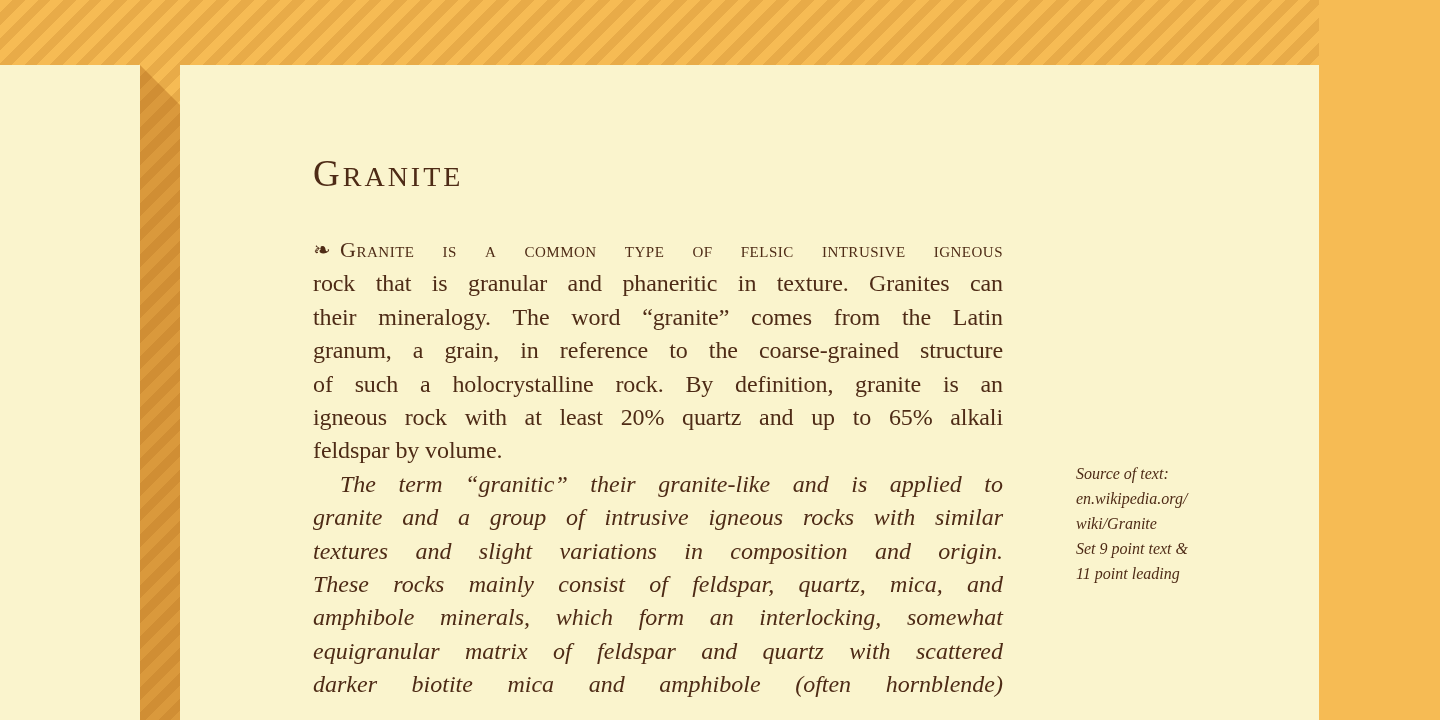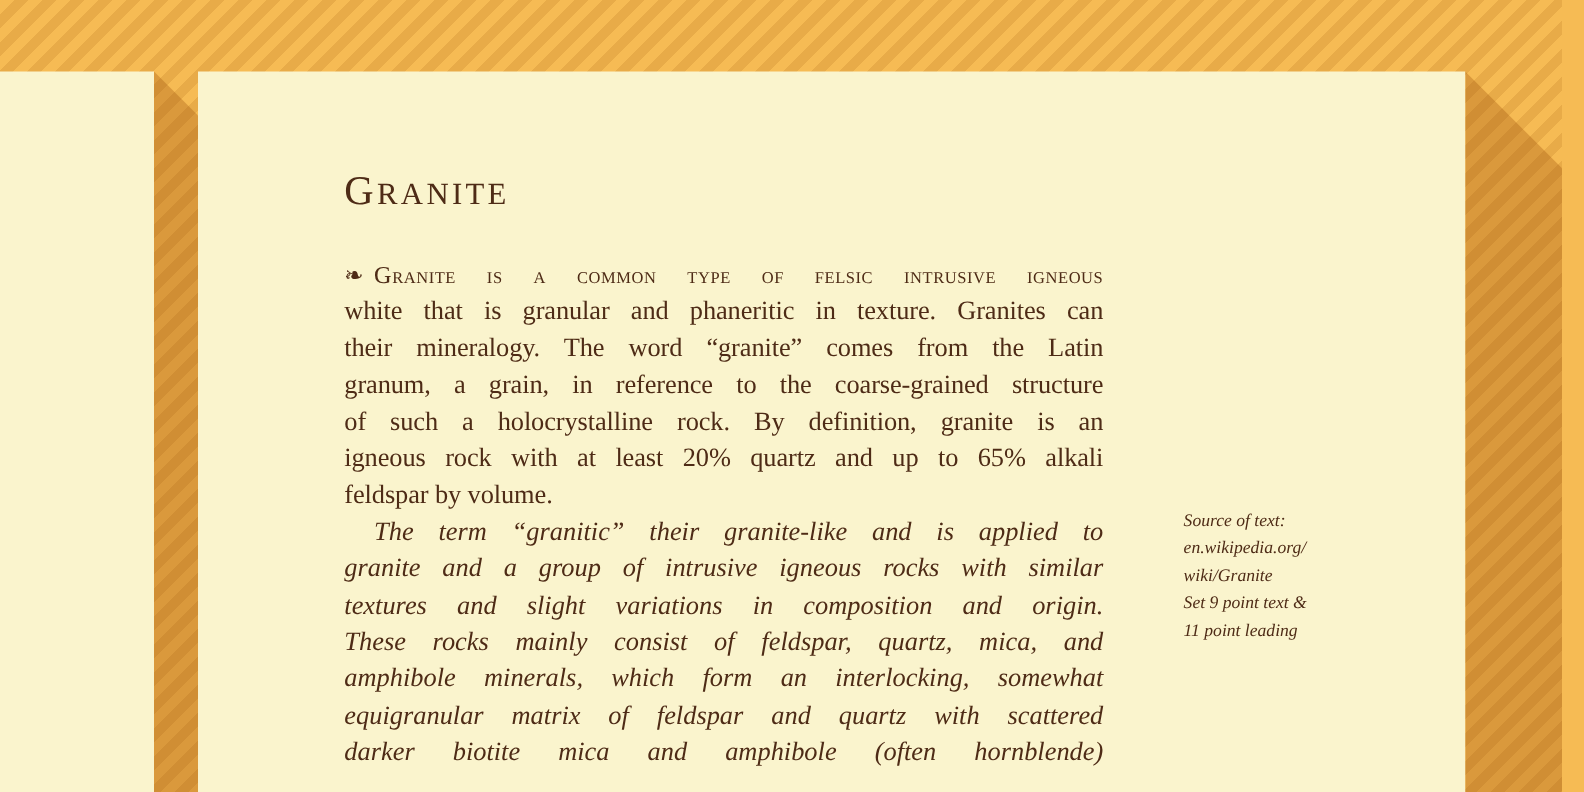"GRANITE" .stage { width: 1420px -> 1319px }
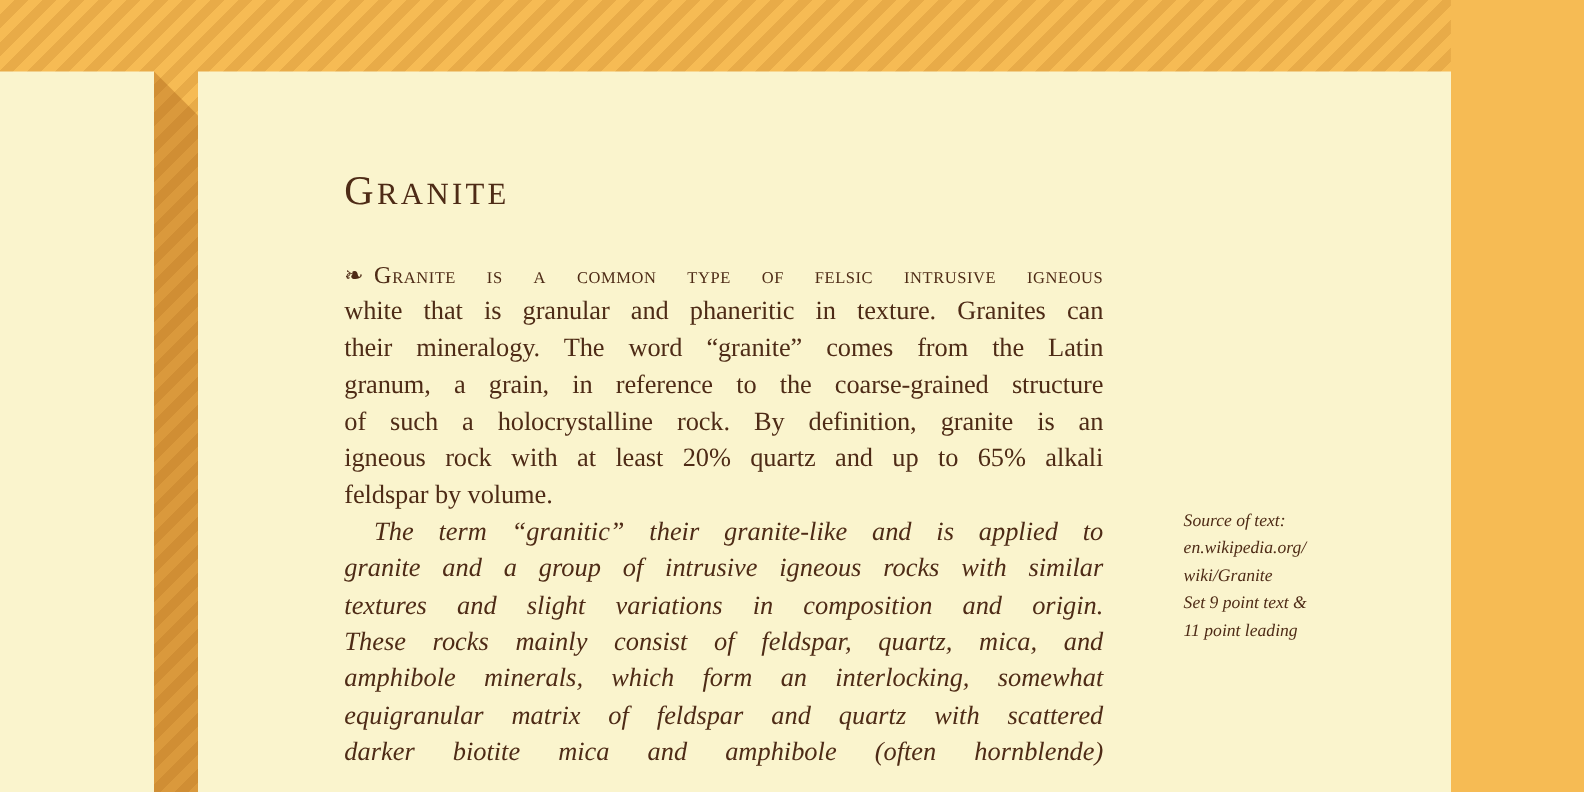"white that is granular and" div.line { text: white -> rock }
